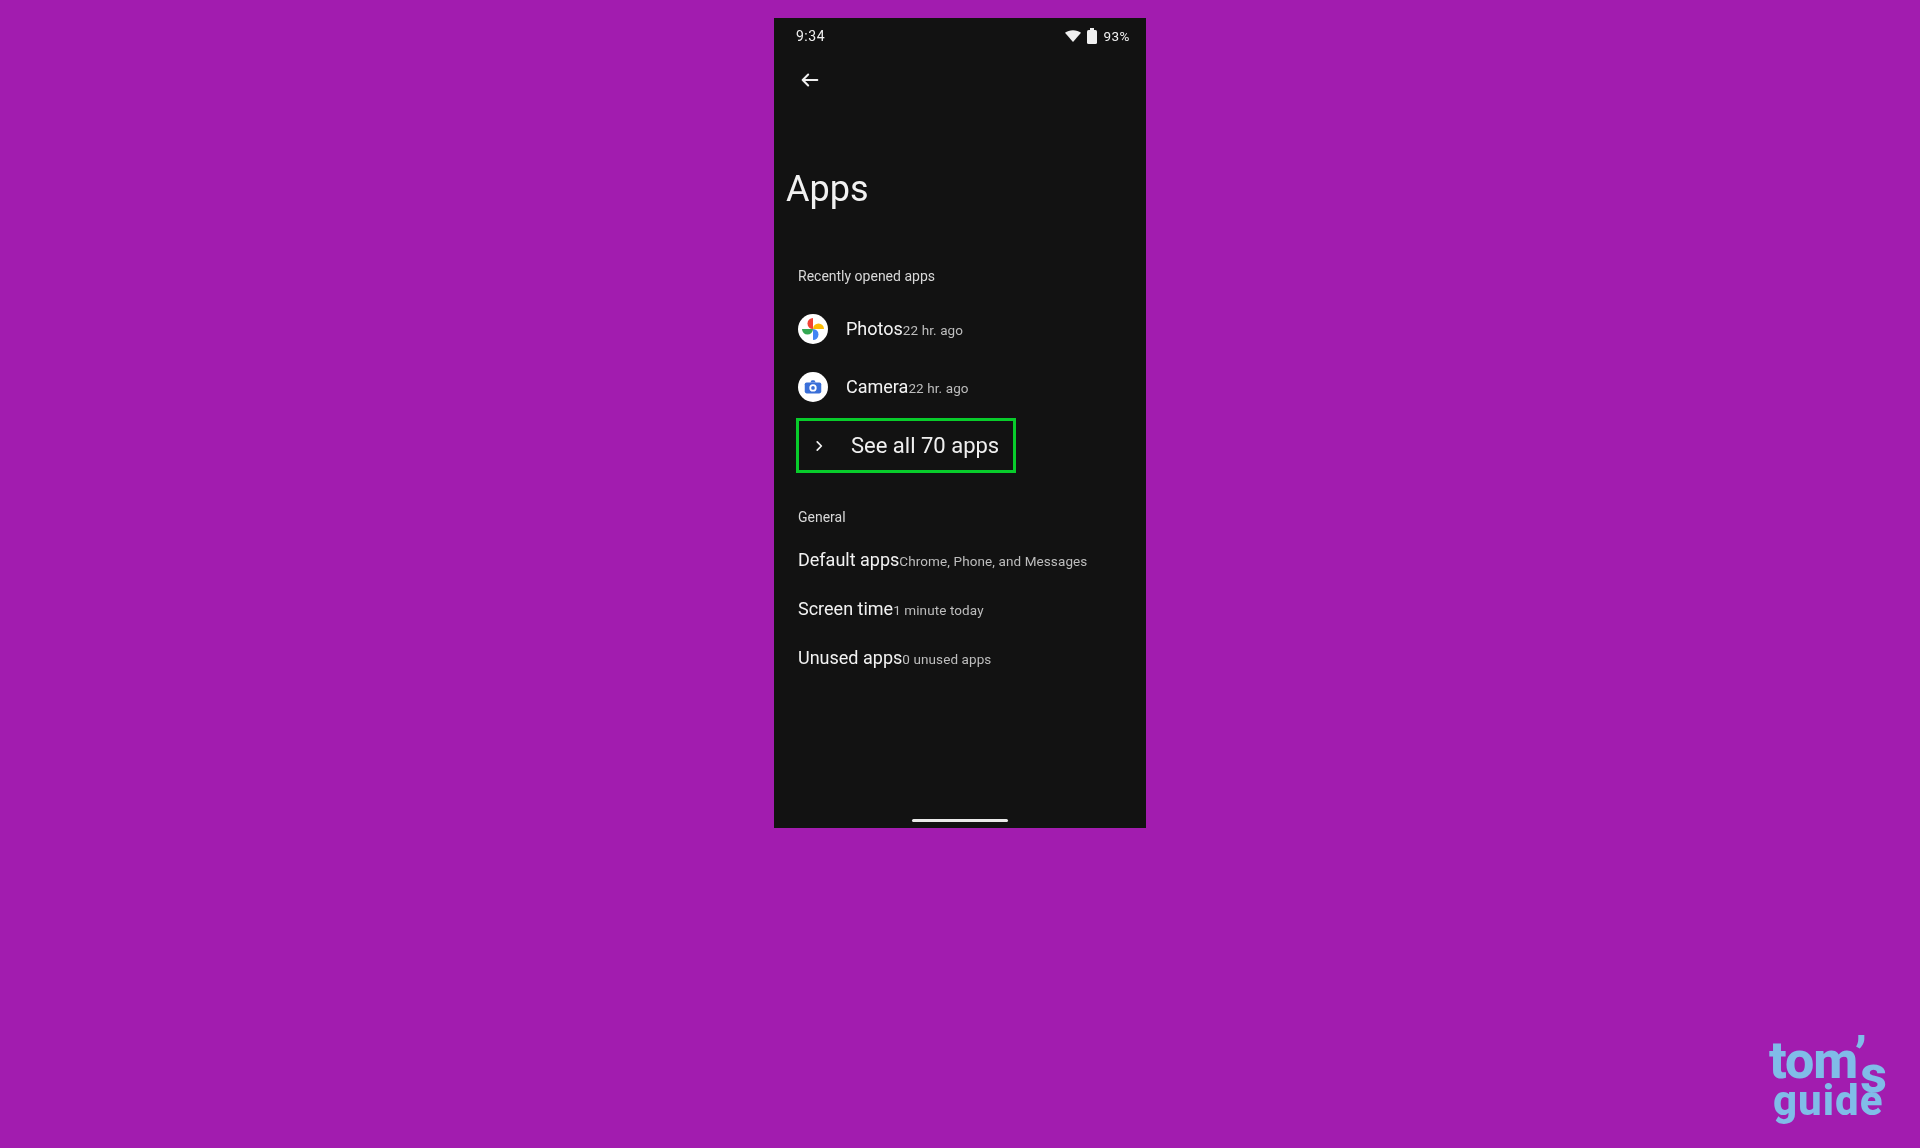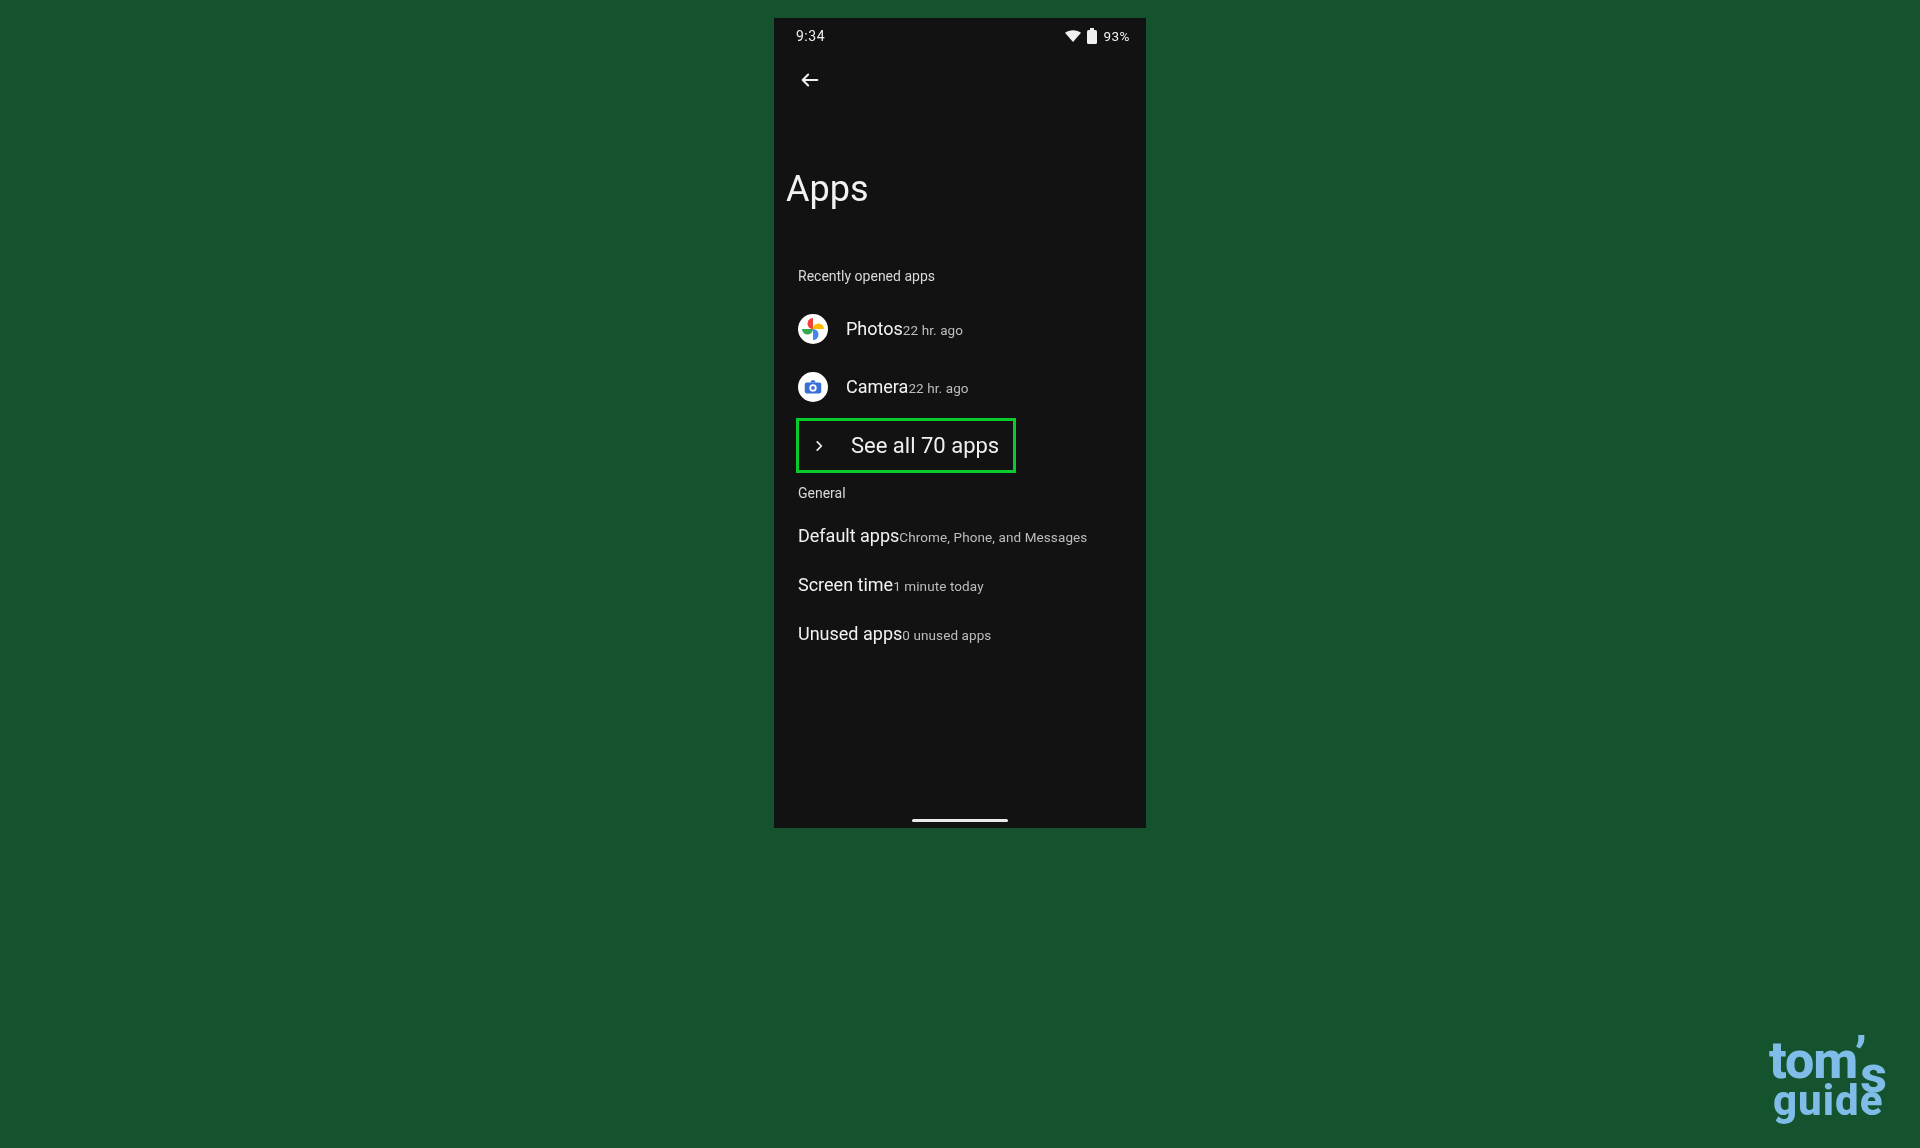"9:34" .page-bg { background: #14532d -> #a21caf }
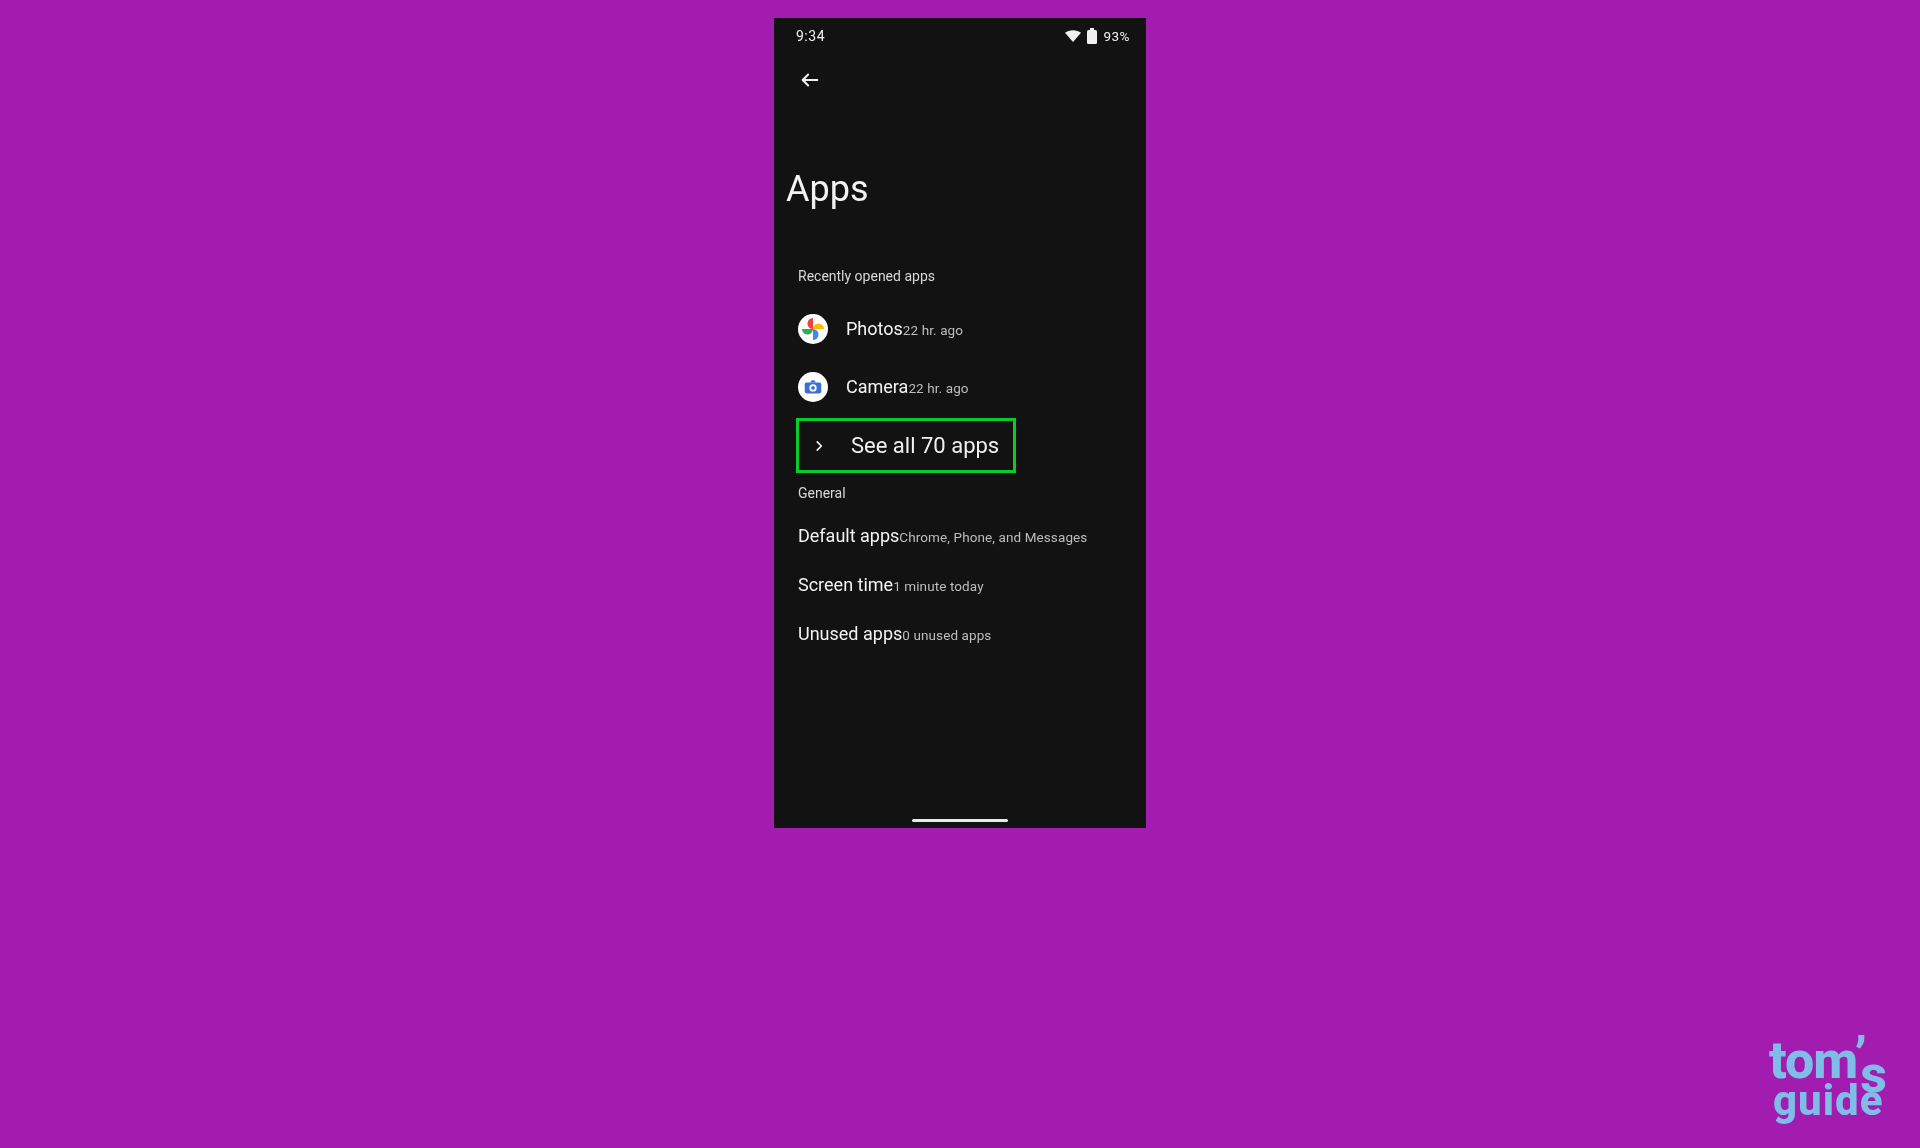"General" .section-label.general { margin-top: 12px -> 36px }
